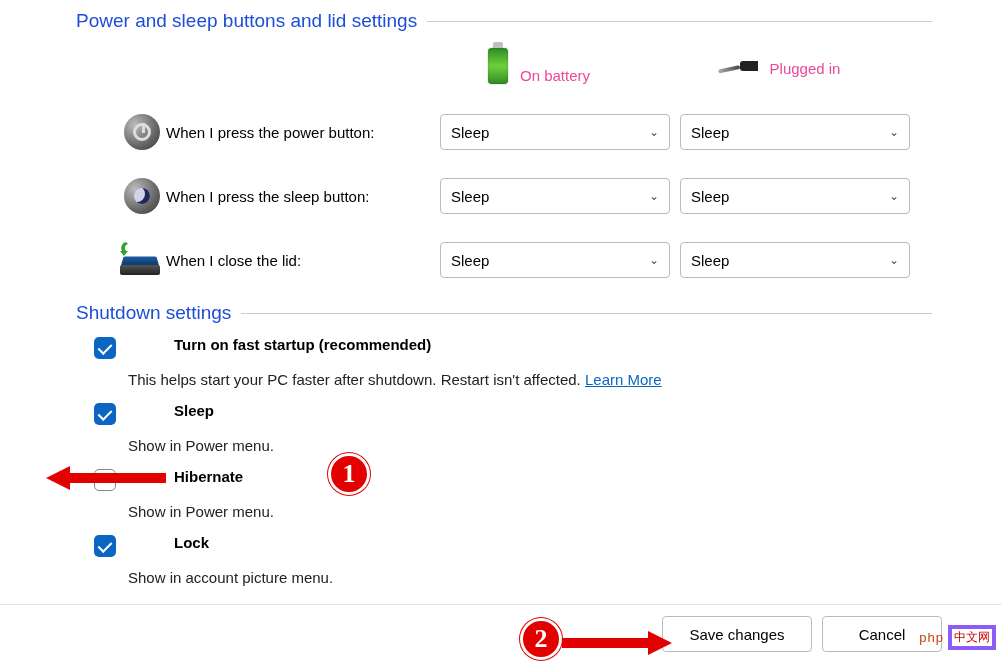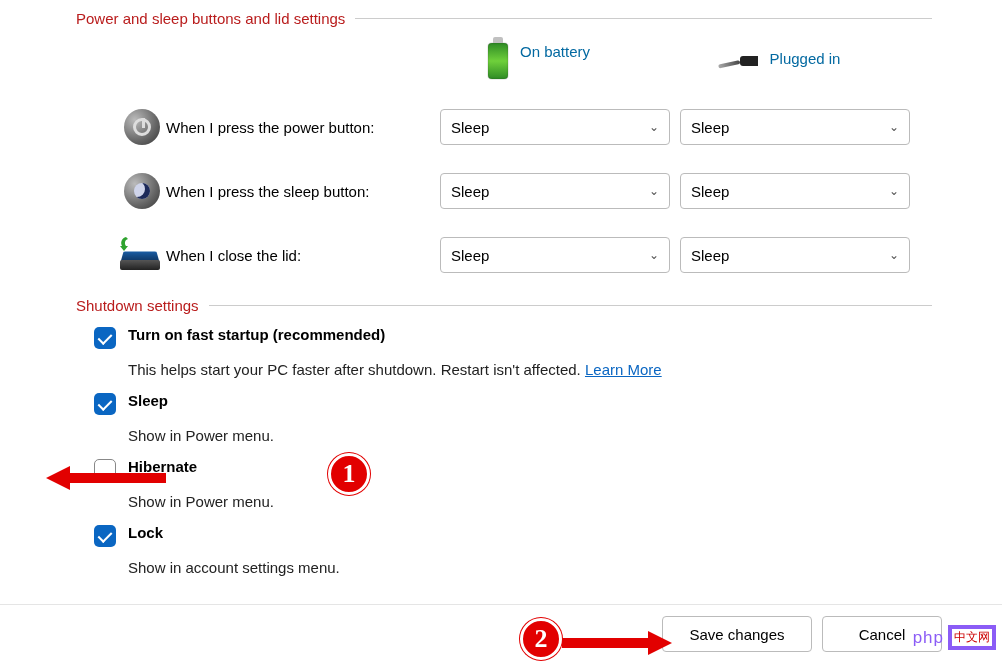"Power and sleep buttons and" .section-title span { color: #b91c1c -> #1d4ed8; font-size: 15px -> 19px }
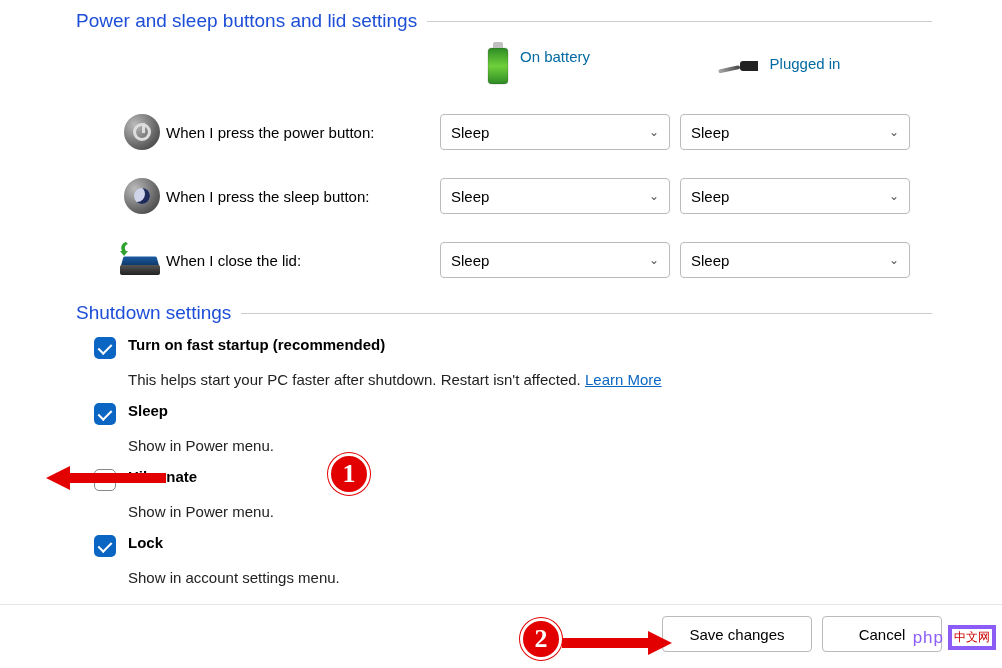"On battery" .cols-header .col { align-items: flex-start -> flex-end; color: #0369a1 -> #ec4899 }
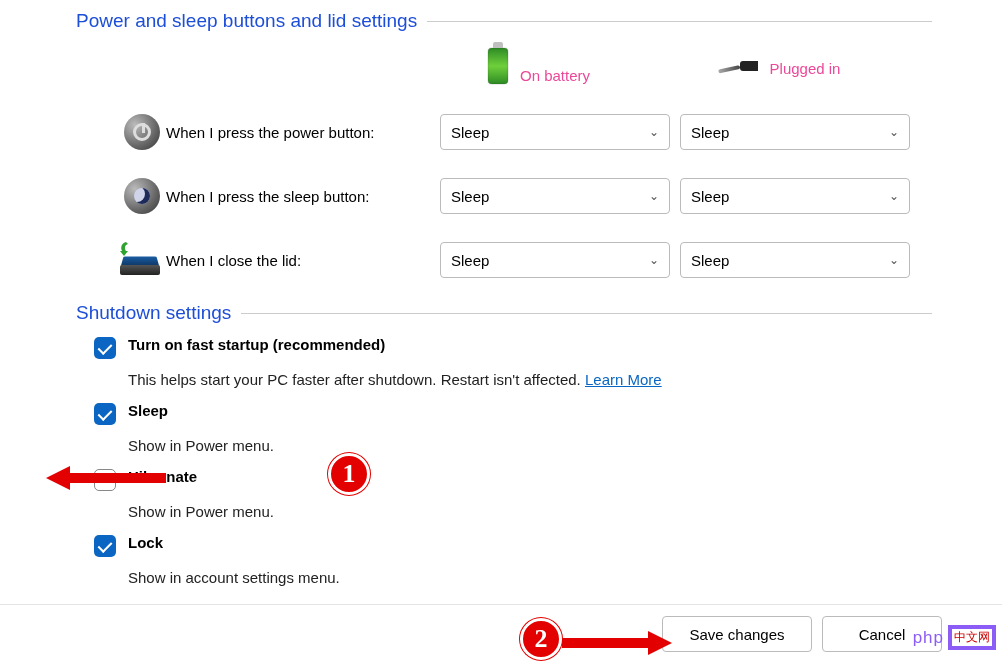"Turn on fast startup (recommended)" .item-text .item-title { margin-left: none -> 46px }
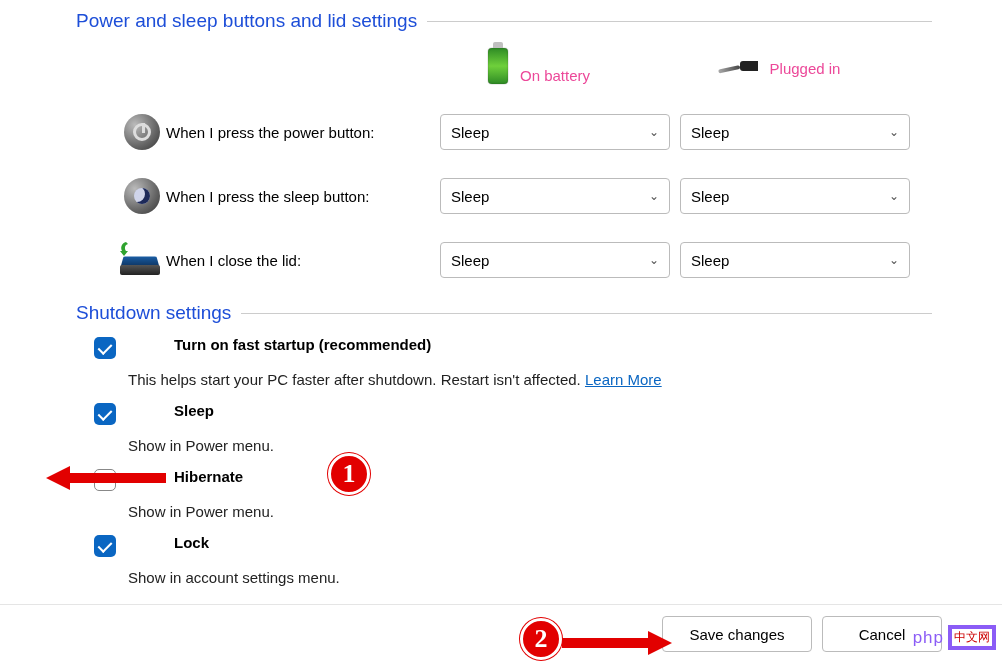"Show in account settings menu." div.item-desc { text: settings -> picture }
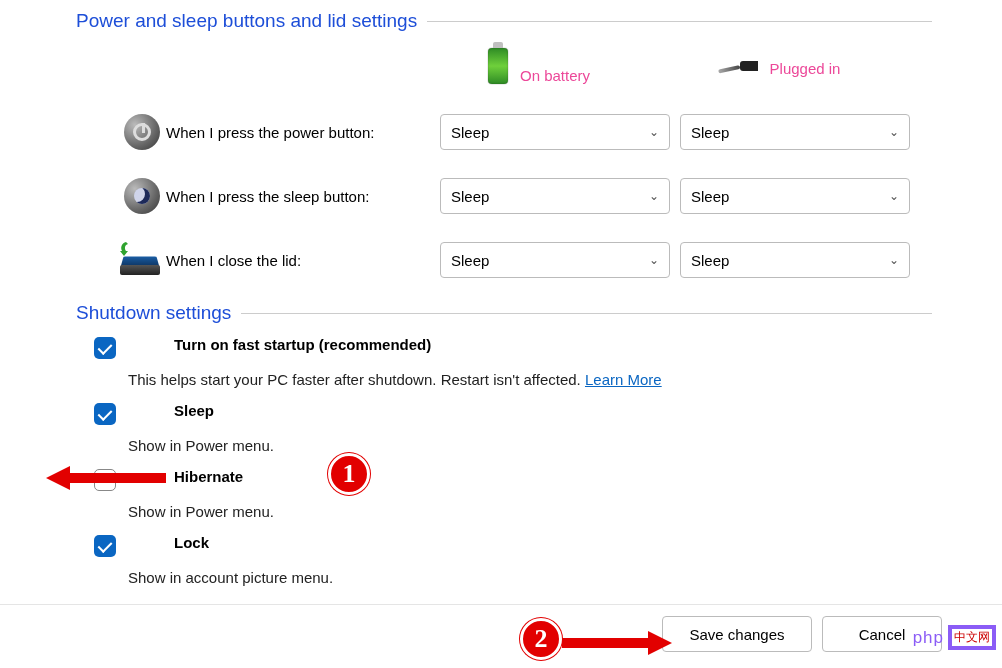"php" .watermark .gray { color: #8b5cf6 -> #c2410c; font-size: 17px -> 13px }
